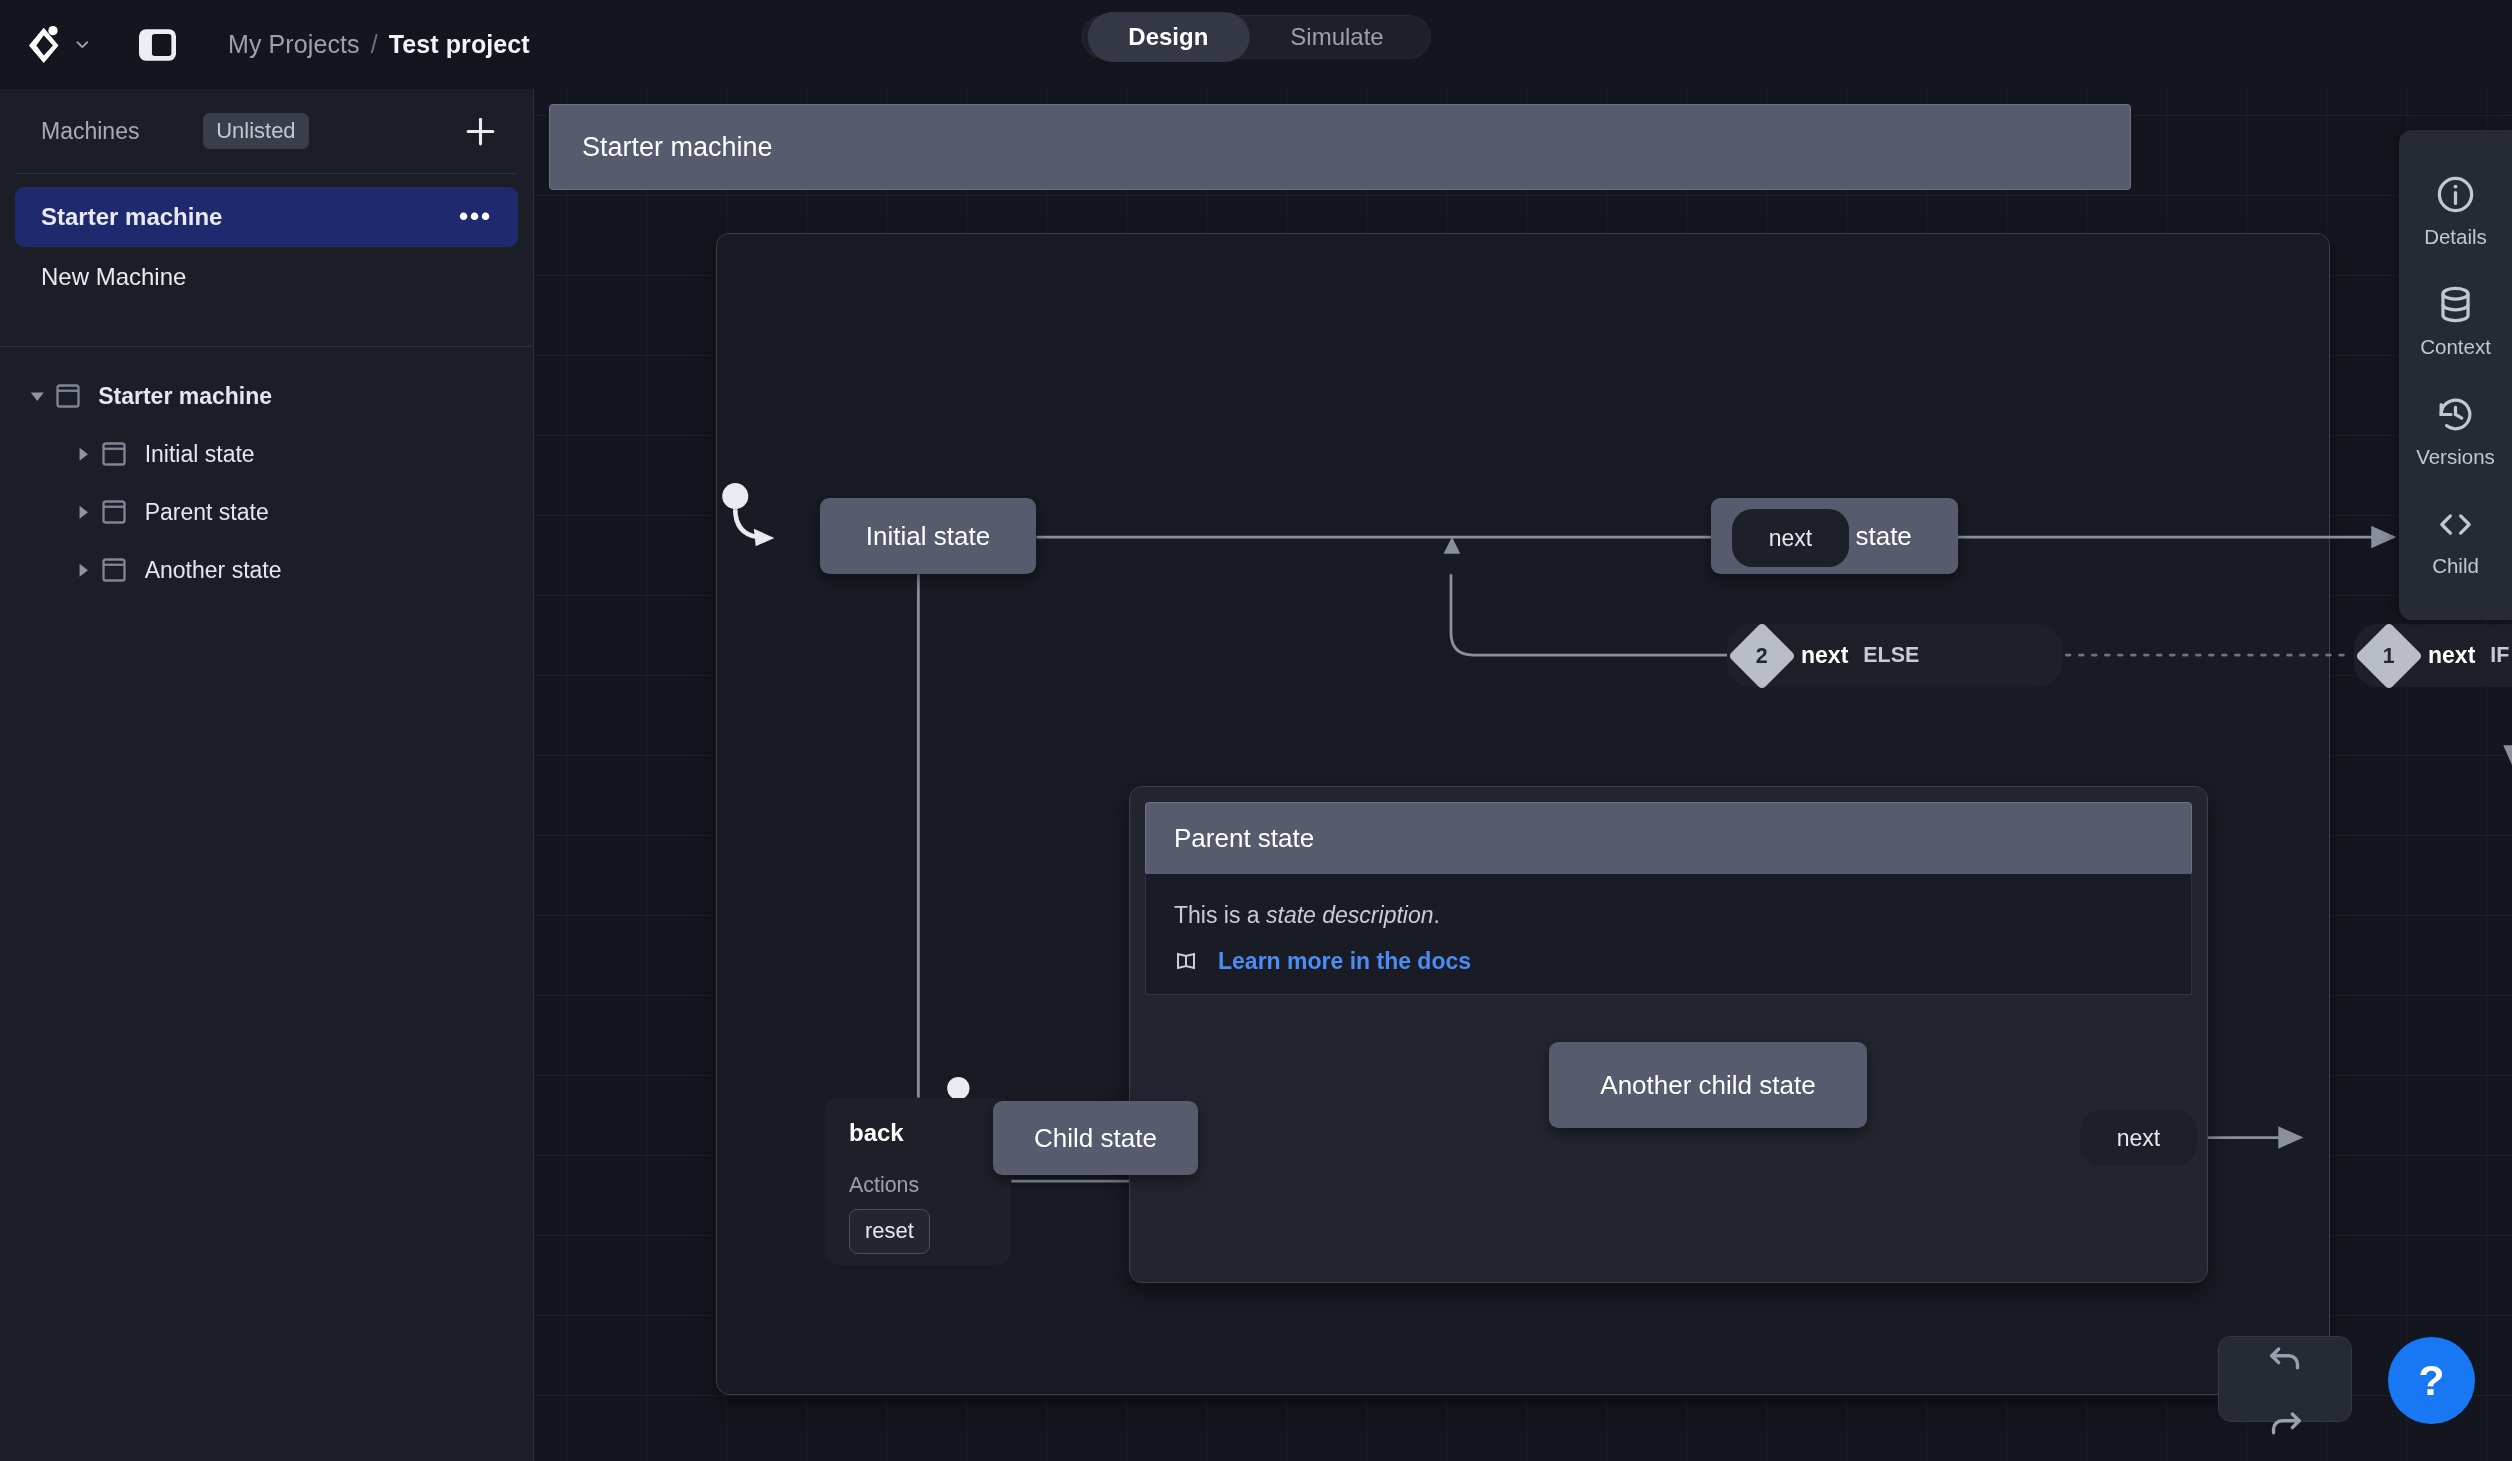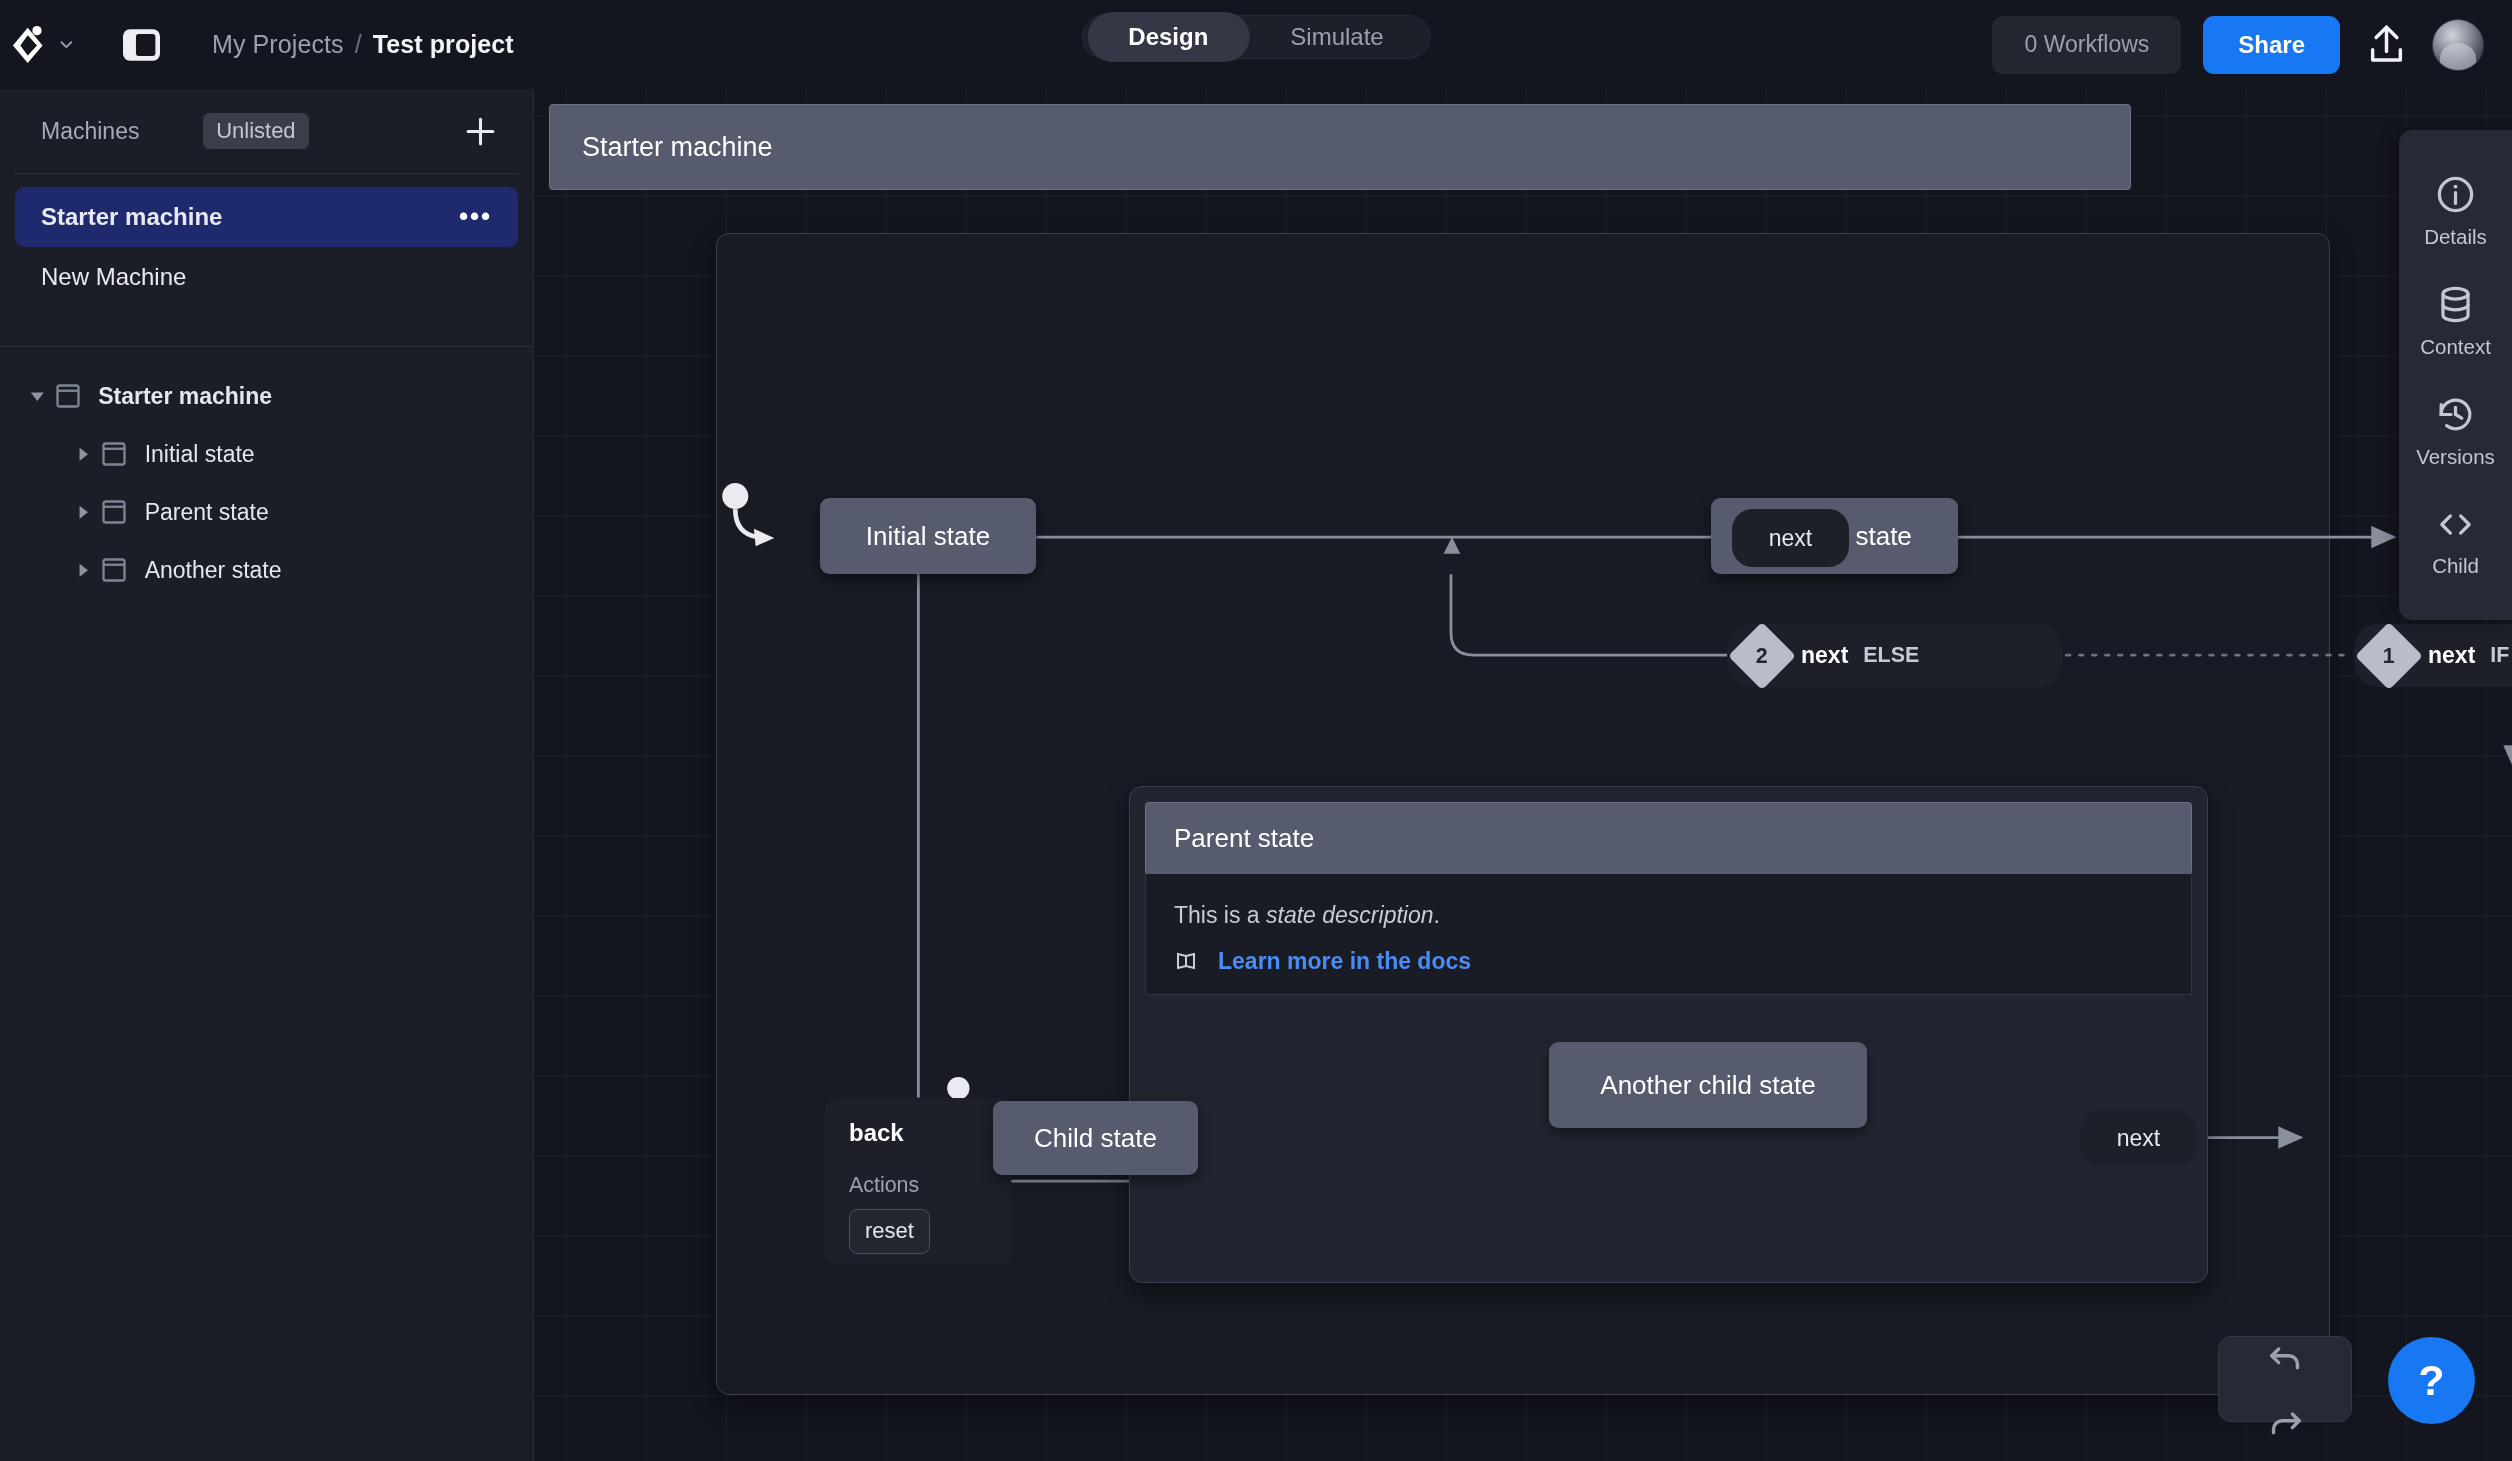"My Projects" .tb-left { padding-left: 12px -> 28px }
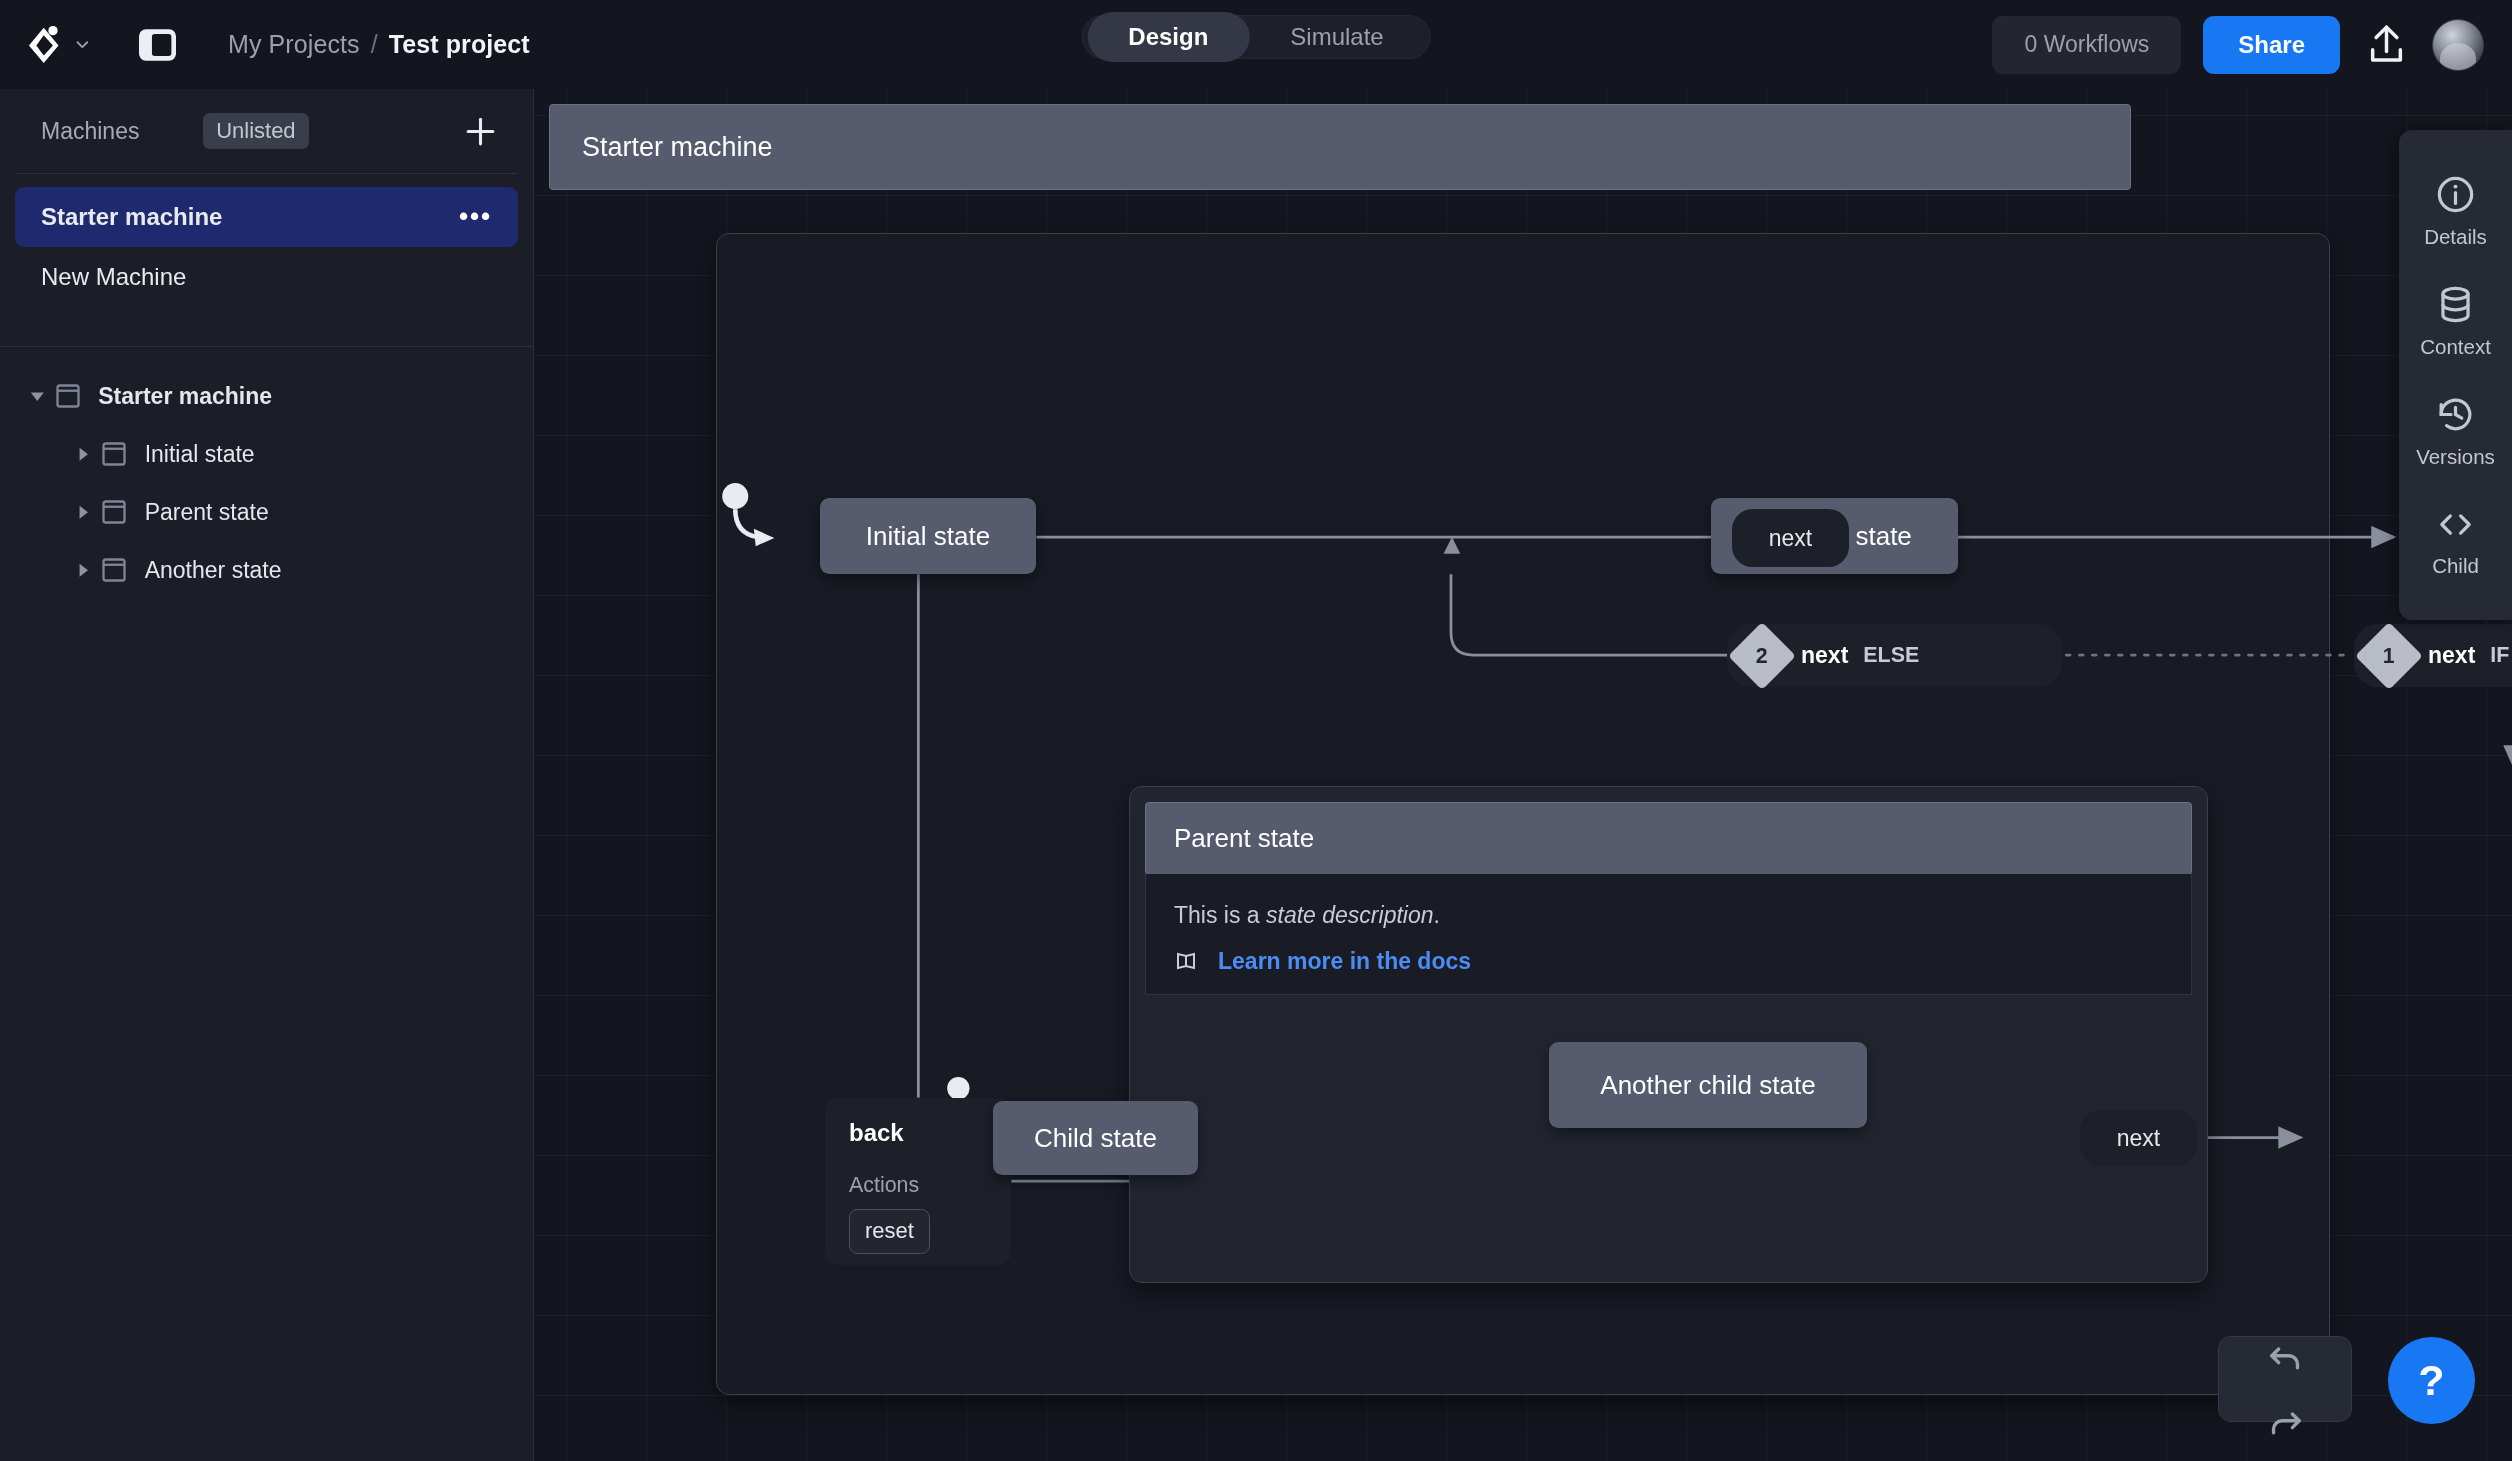"0 Workflows" div.tb-right { html: <div> <div>0 Workflows</div> <div>Share</div> <div> <svg> <path></path> <polyline></polyline> <path></path> </svg> </div> <div></div> </div> -> none }
